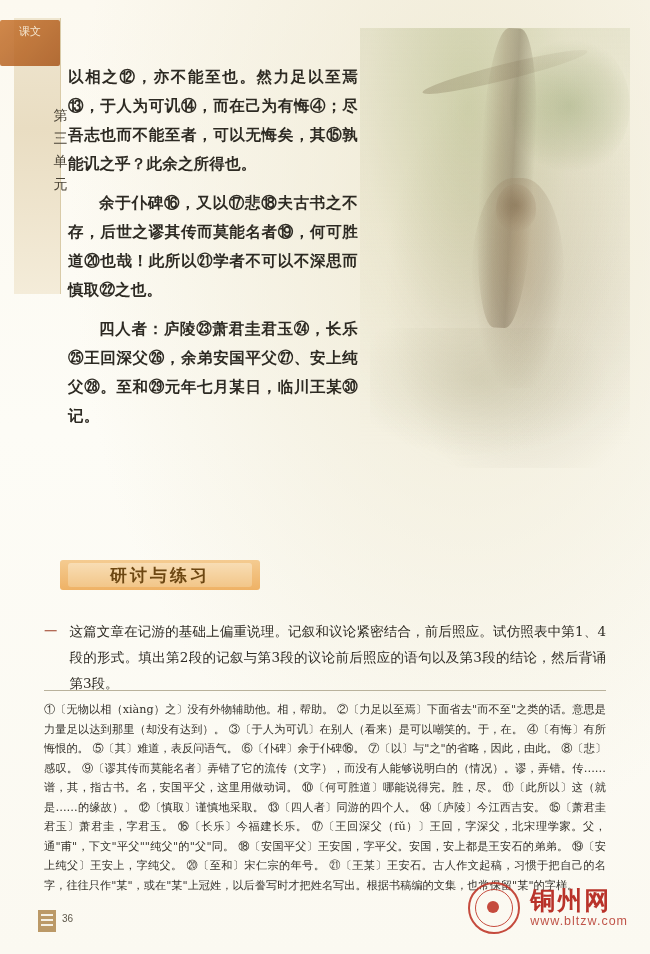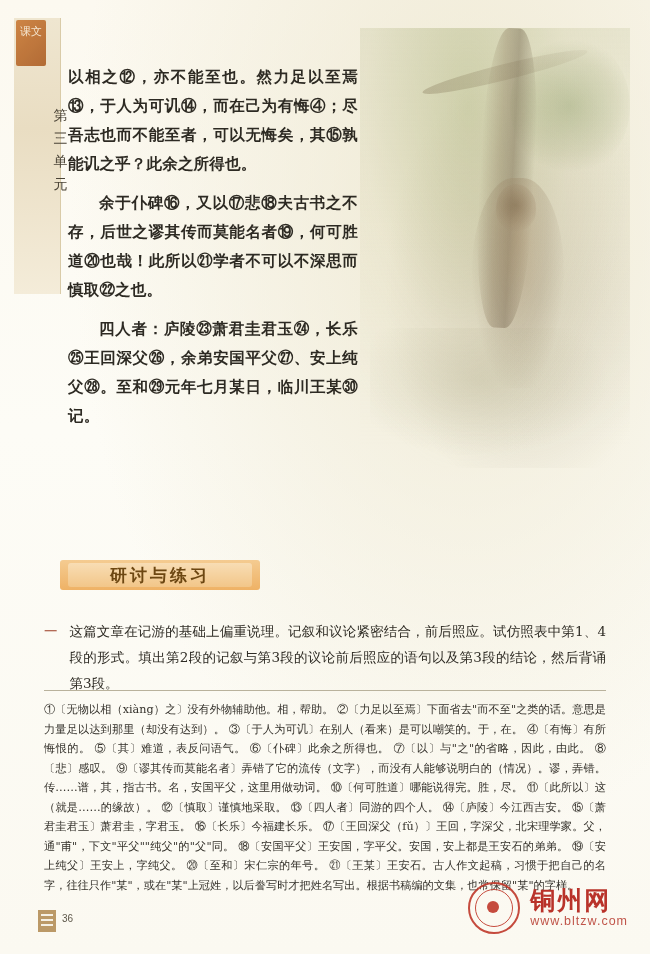"课文" .left-band-stamp { left: 16px -> 0; width: 30px -> 60px }
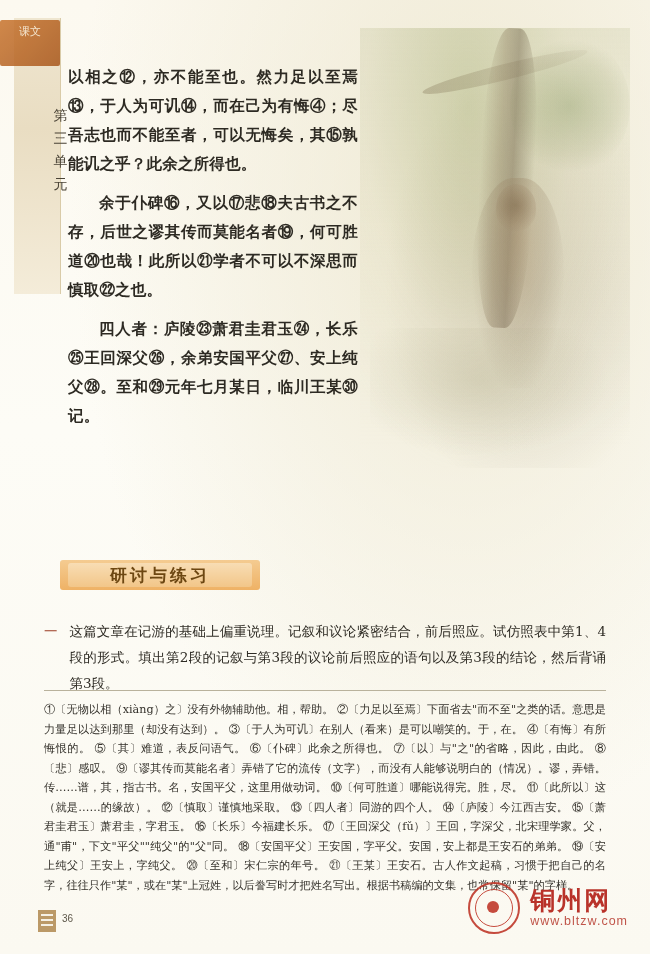"⑥〔仆碑〕此余之所得也。" span.fn { text: 此余之所得也 -> 余于仆碑⑯ }
